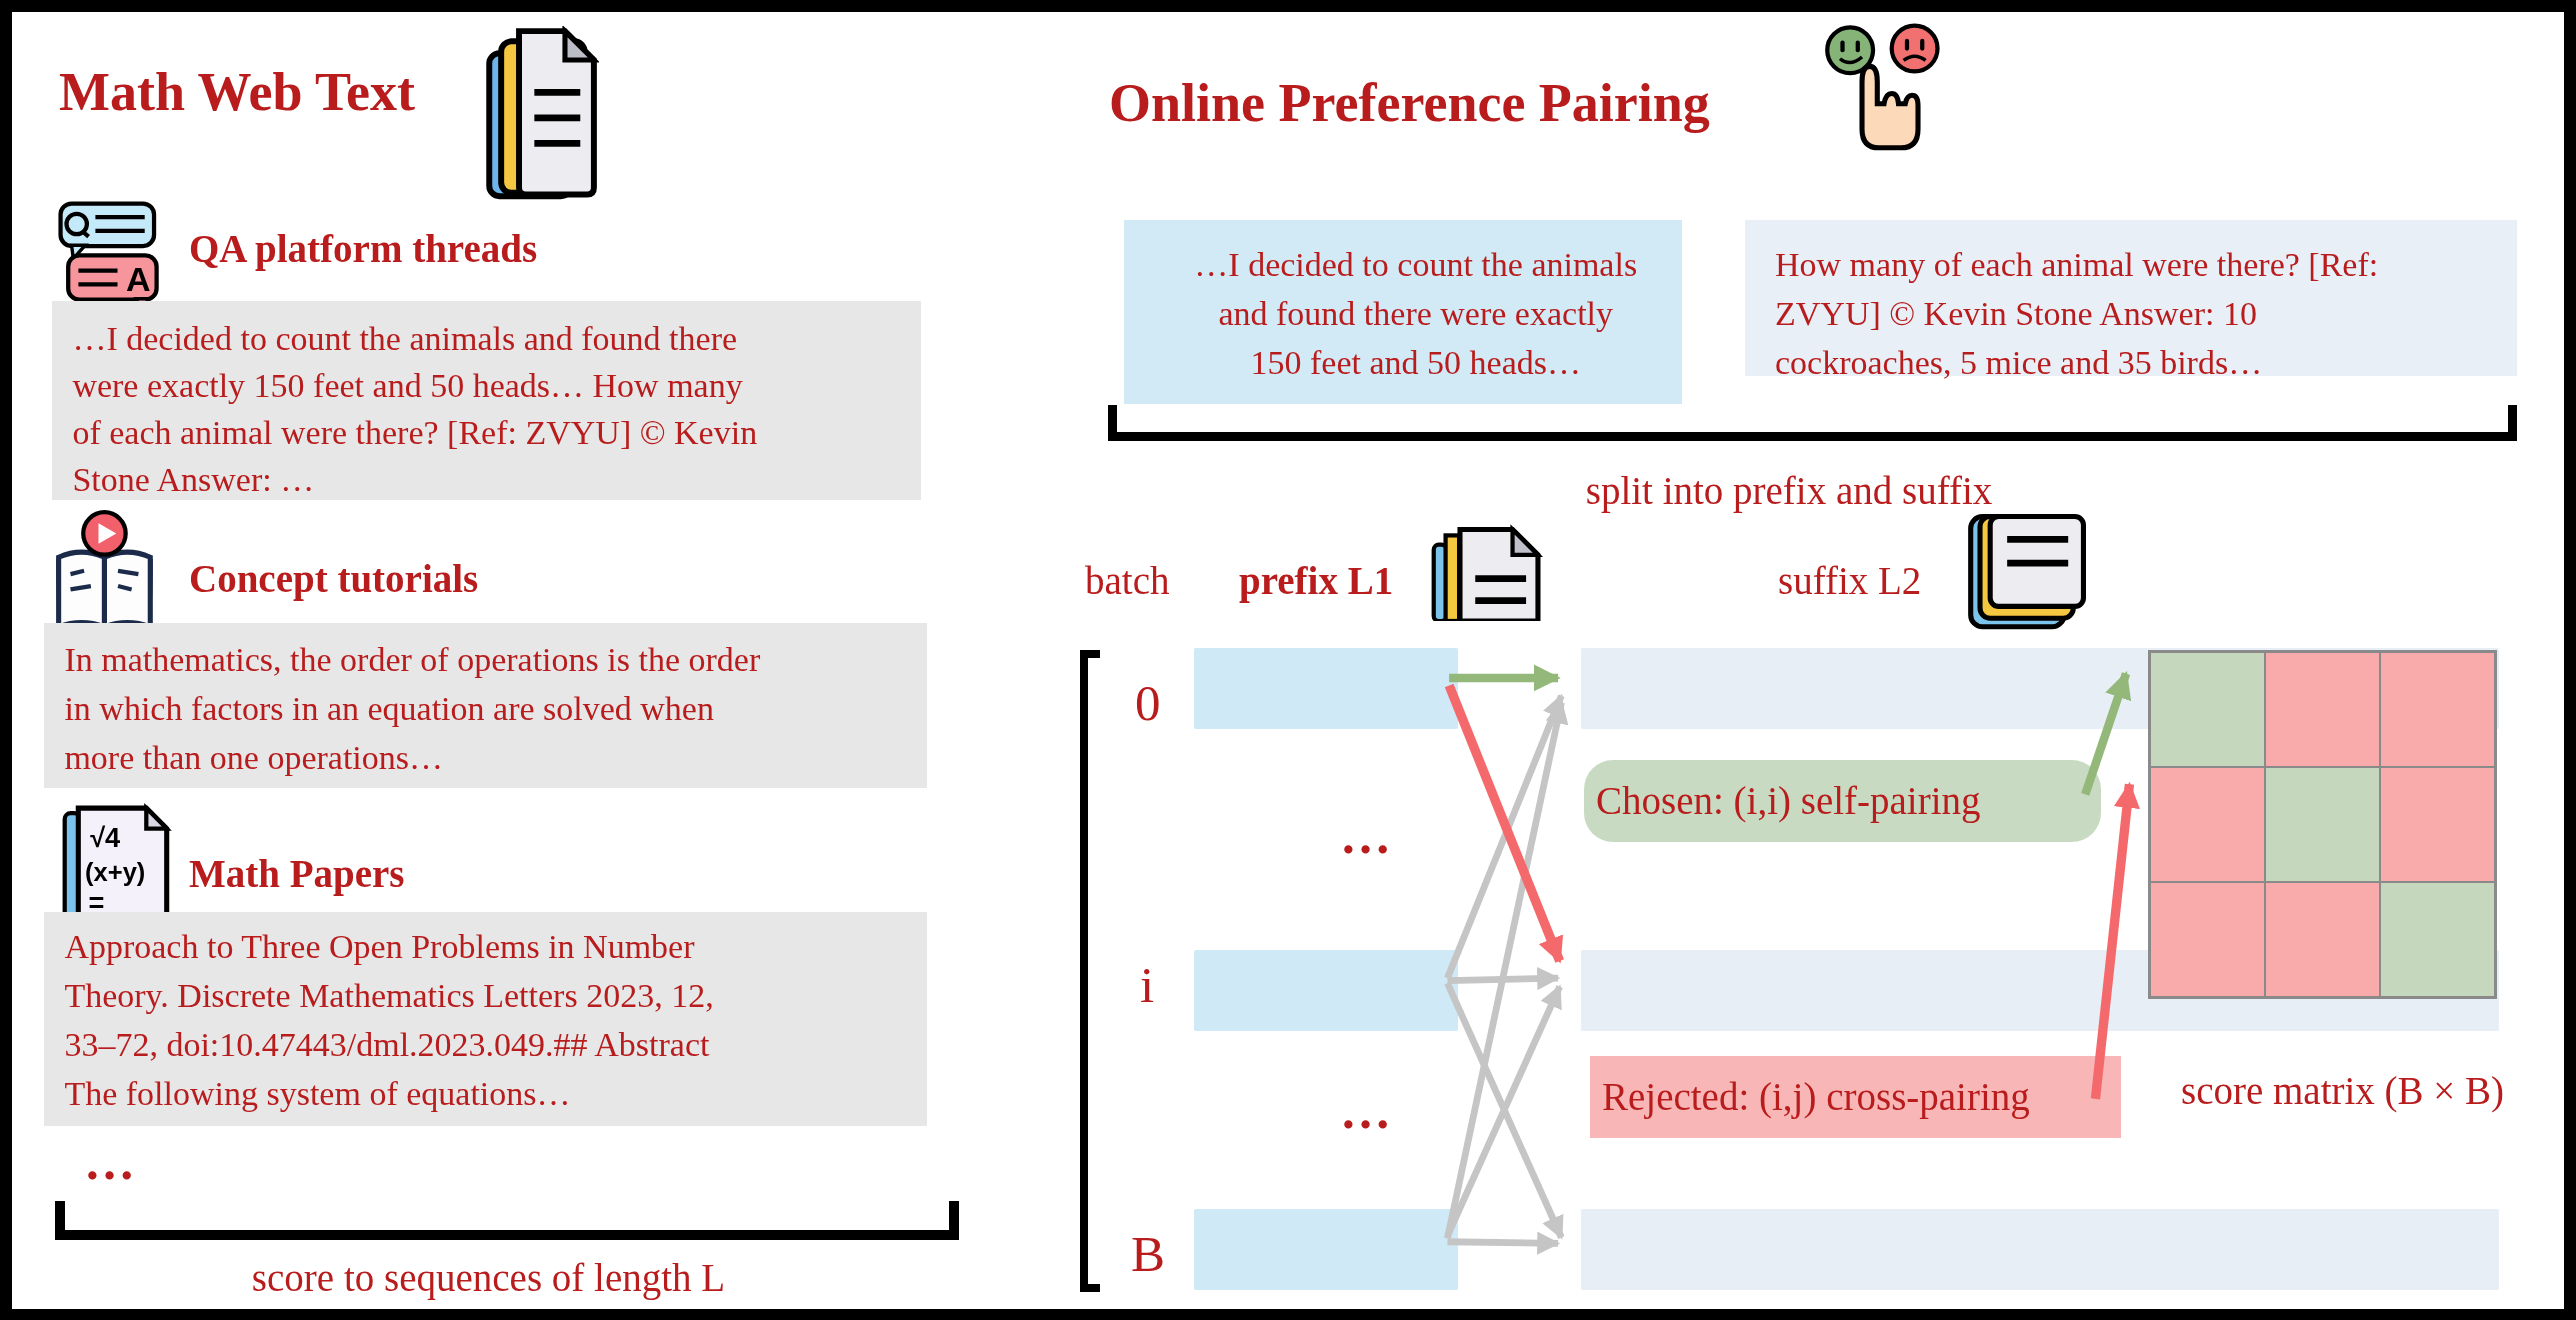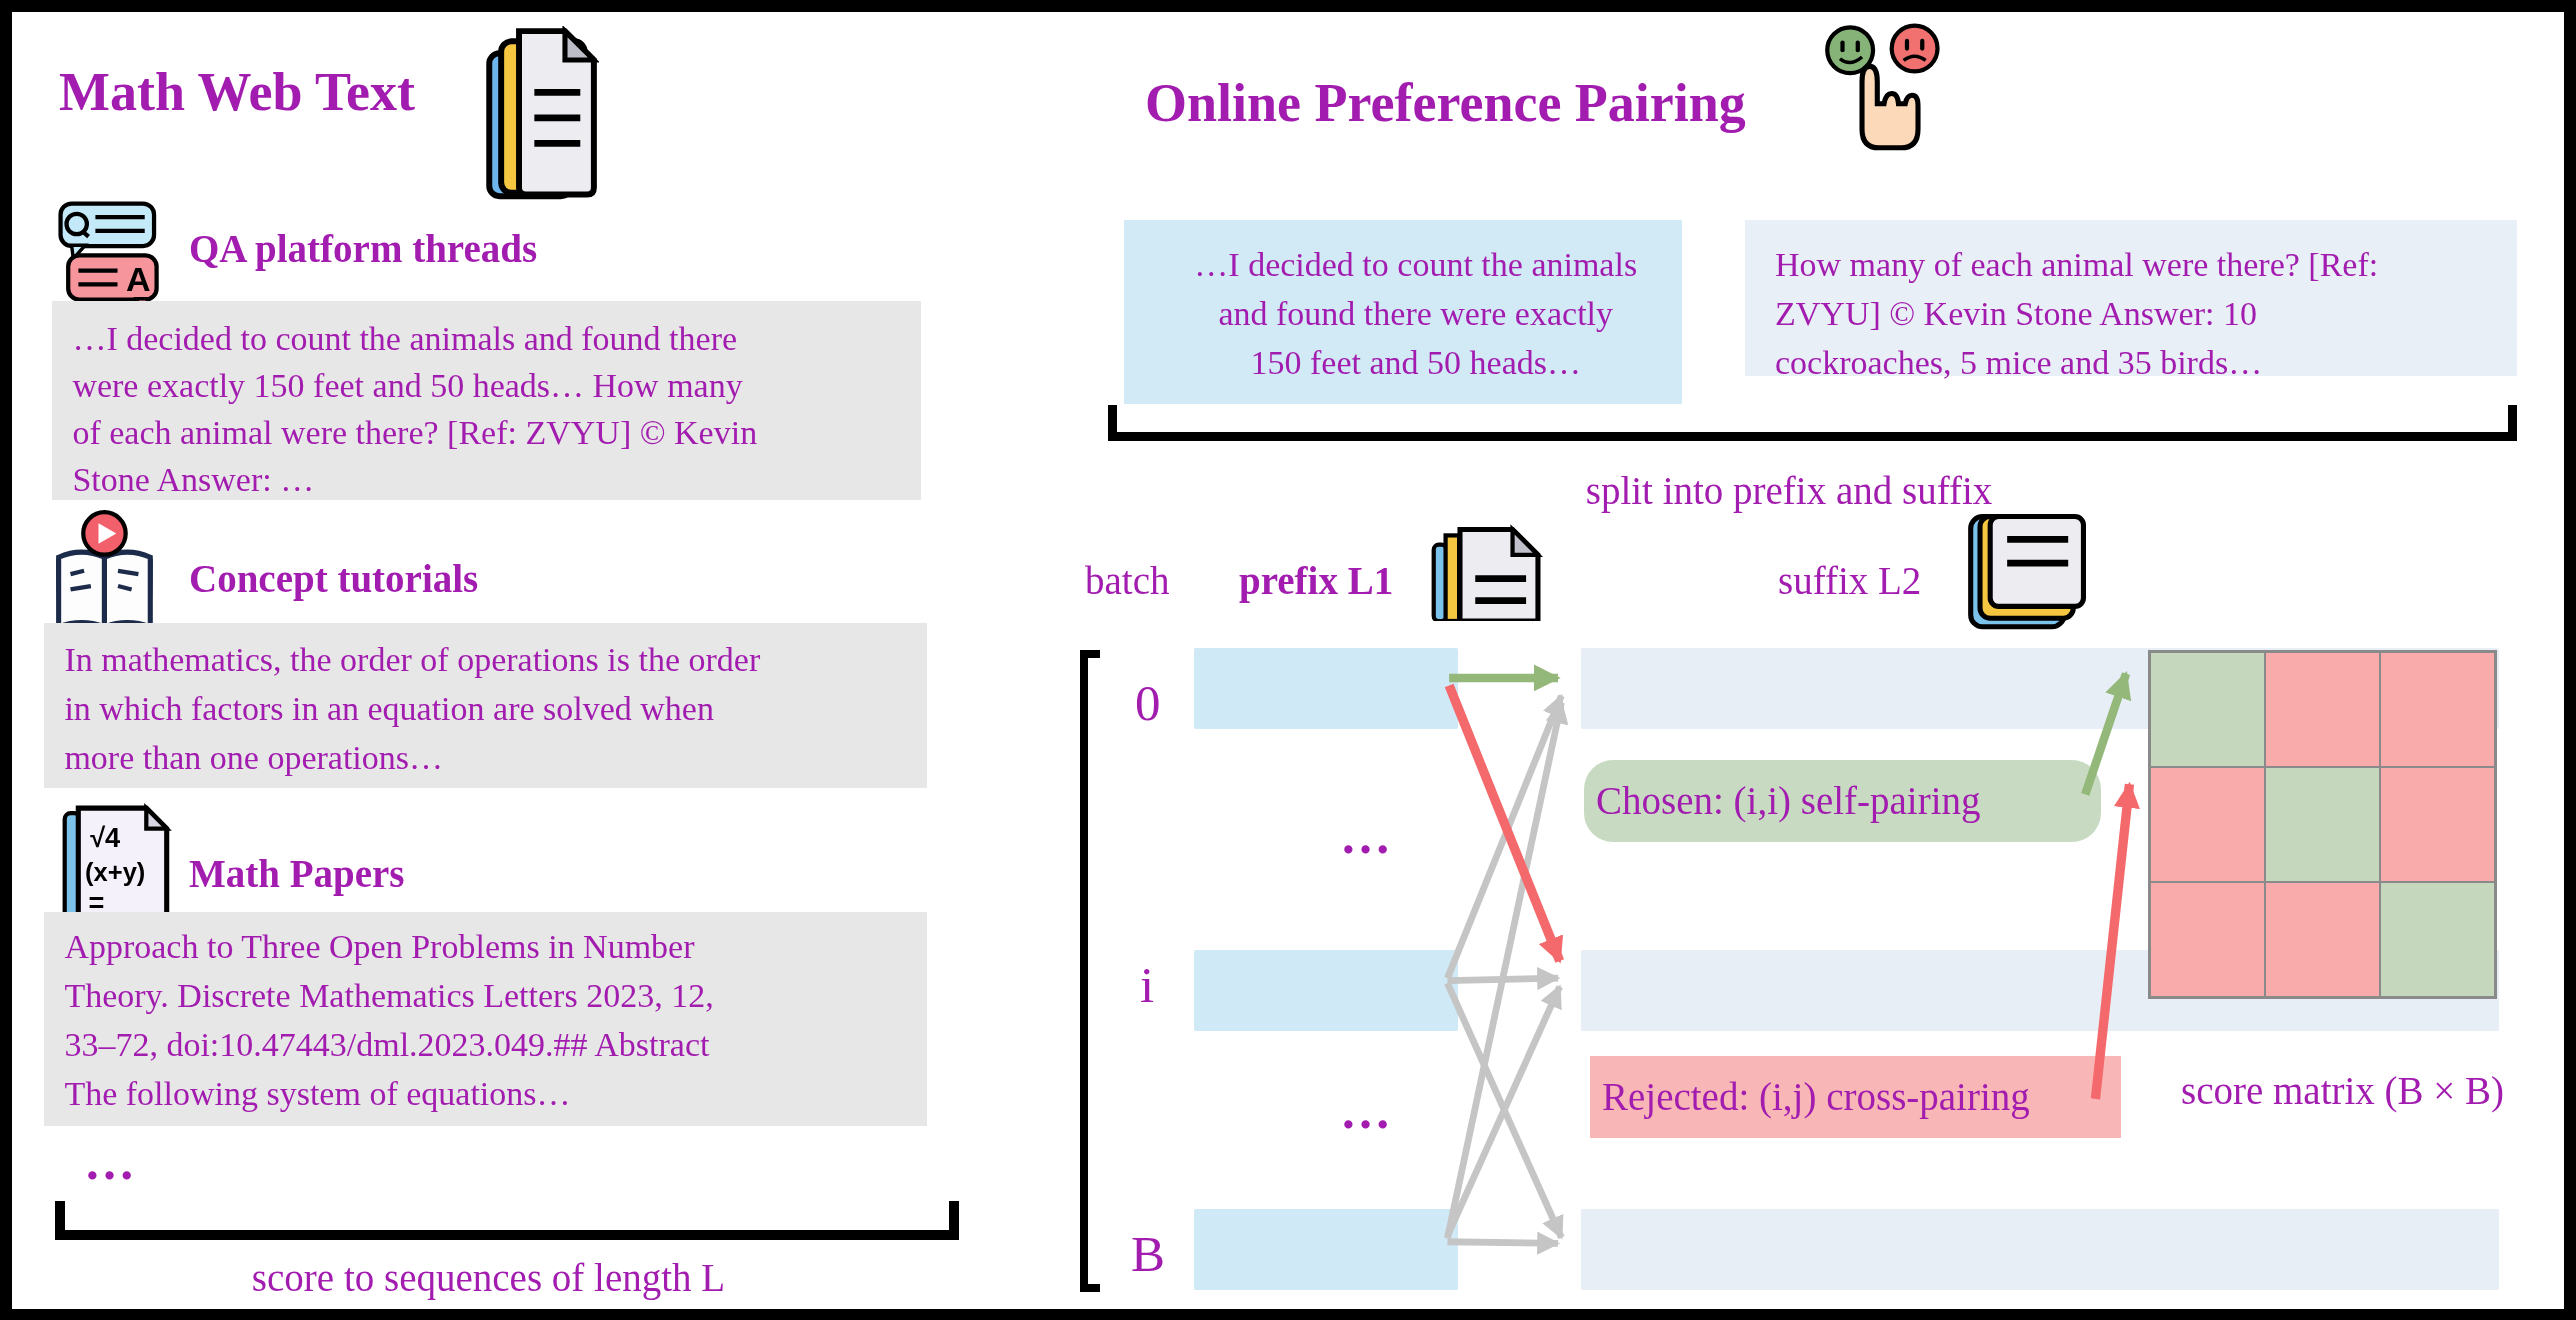"Math Web Text" #canvas { color: #a21caf -> #b91c1c }
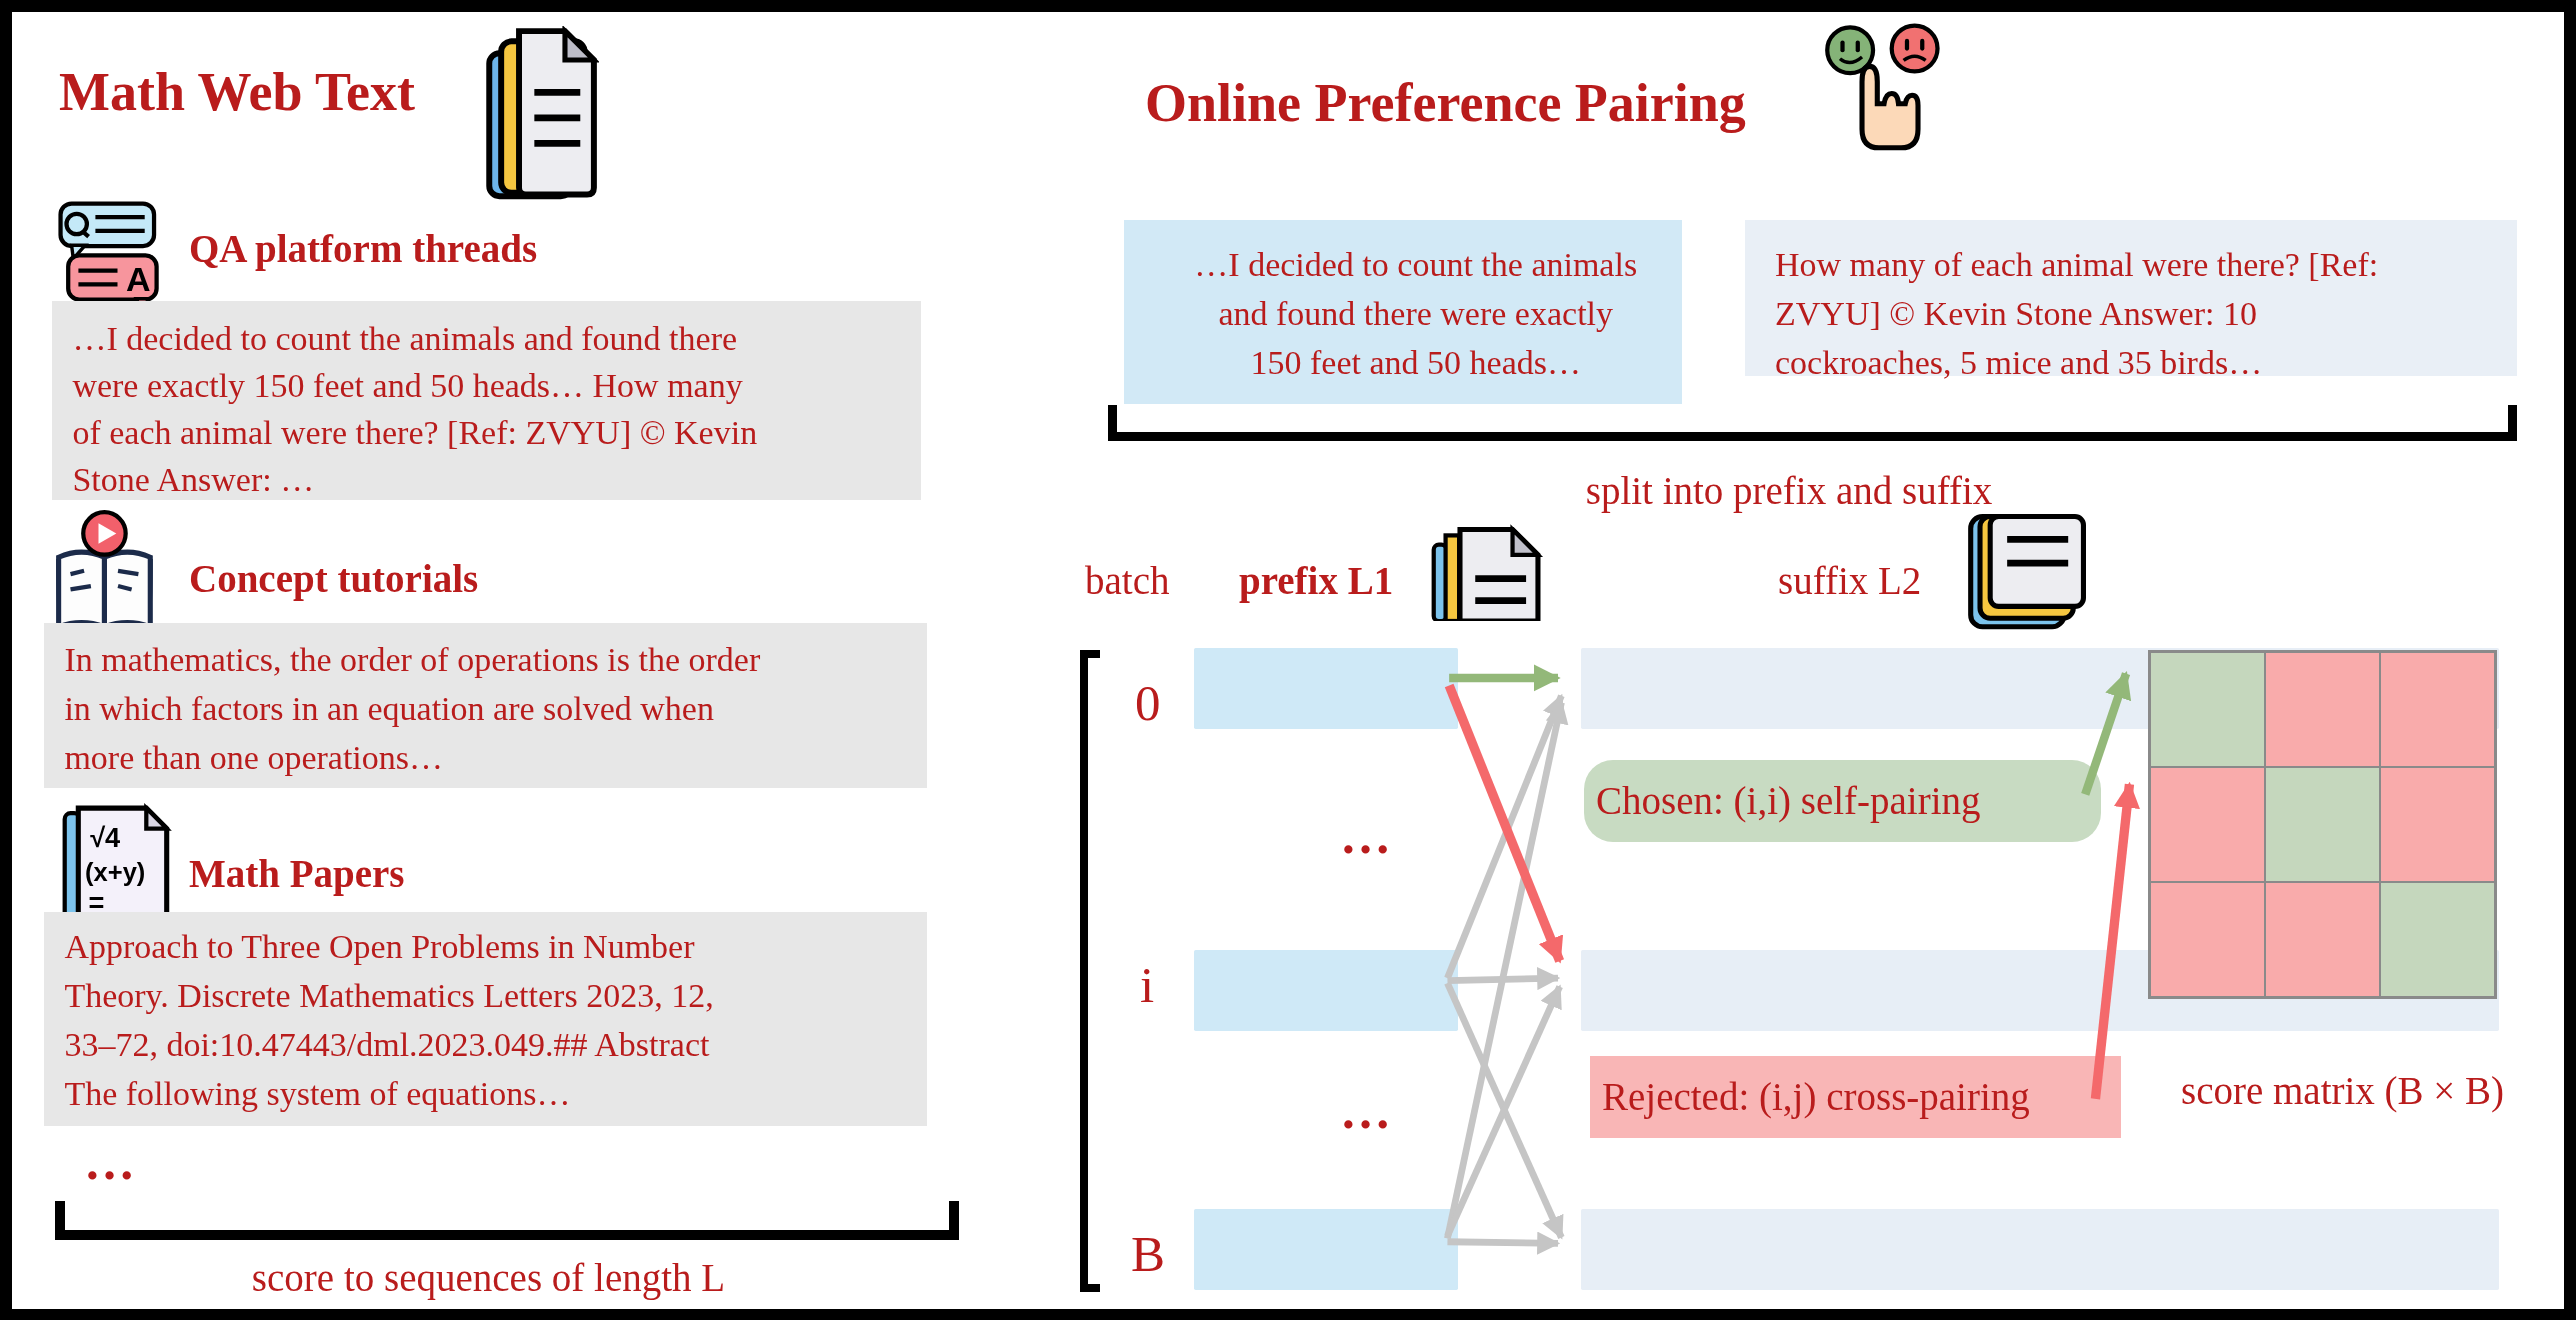"Online Preference Pairing" div.abs { left: 1133px -> 1097px }
